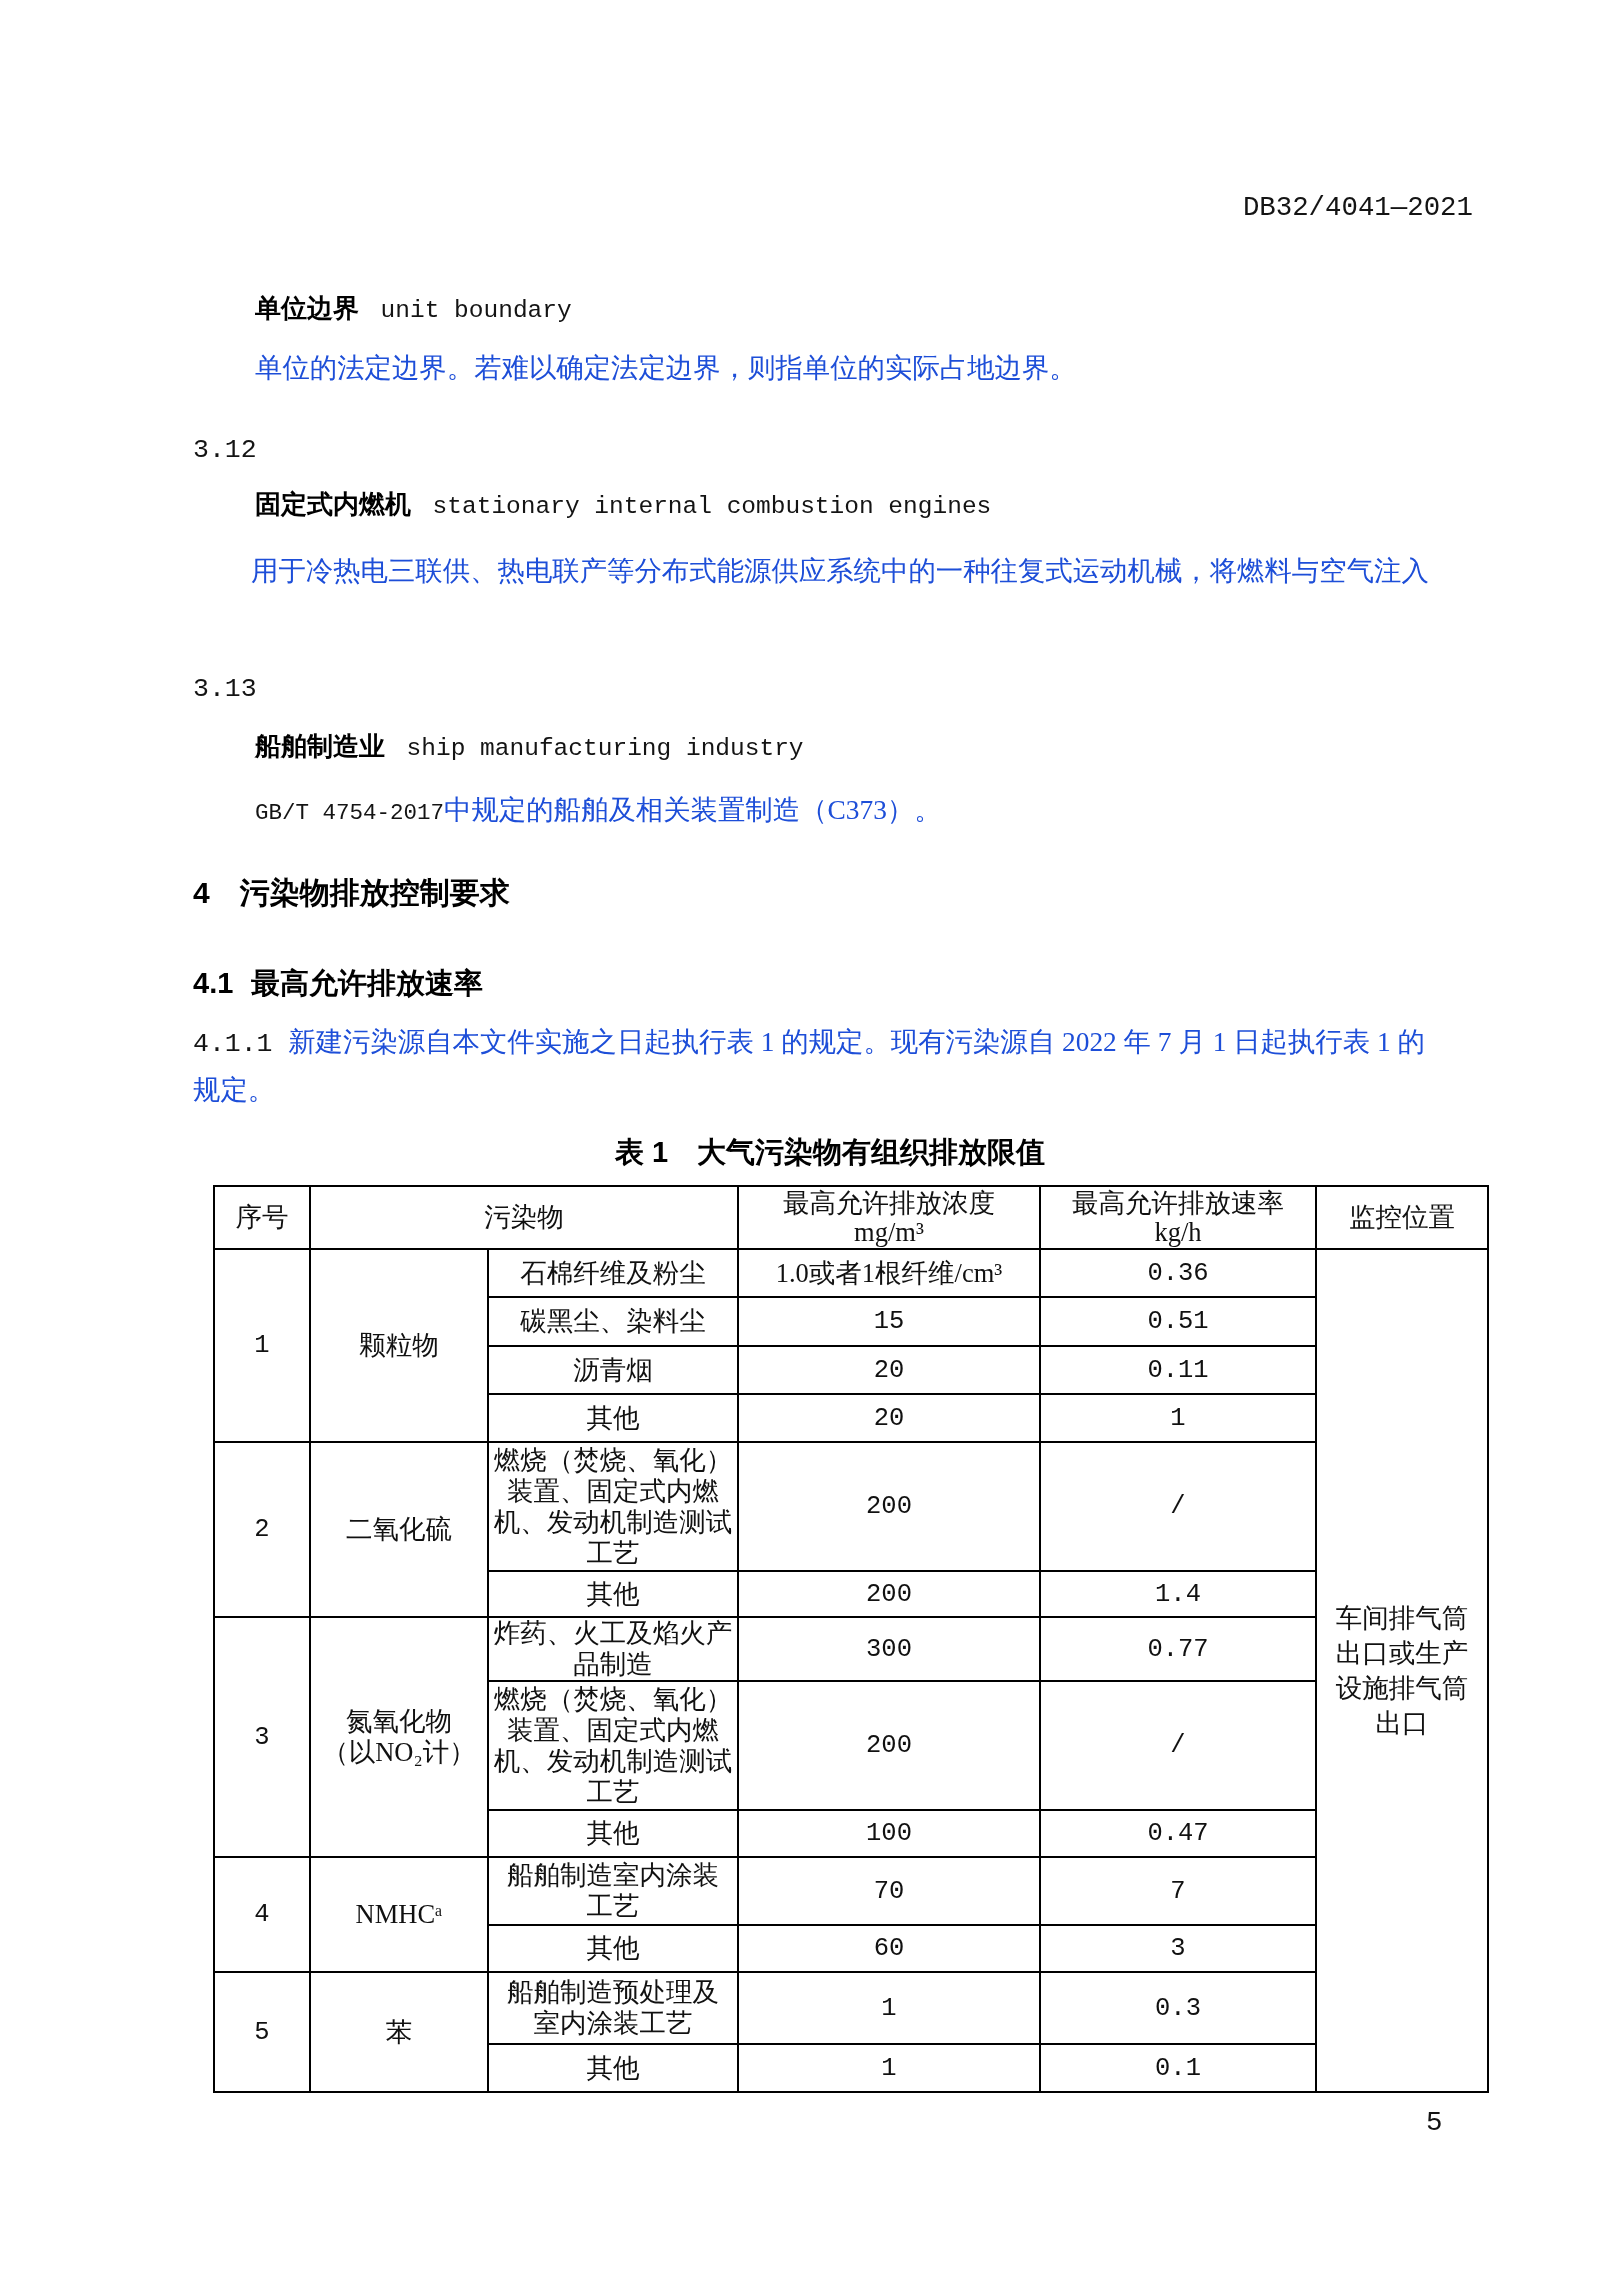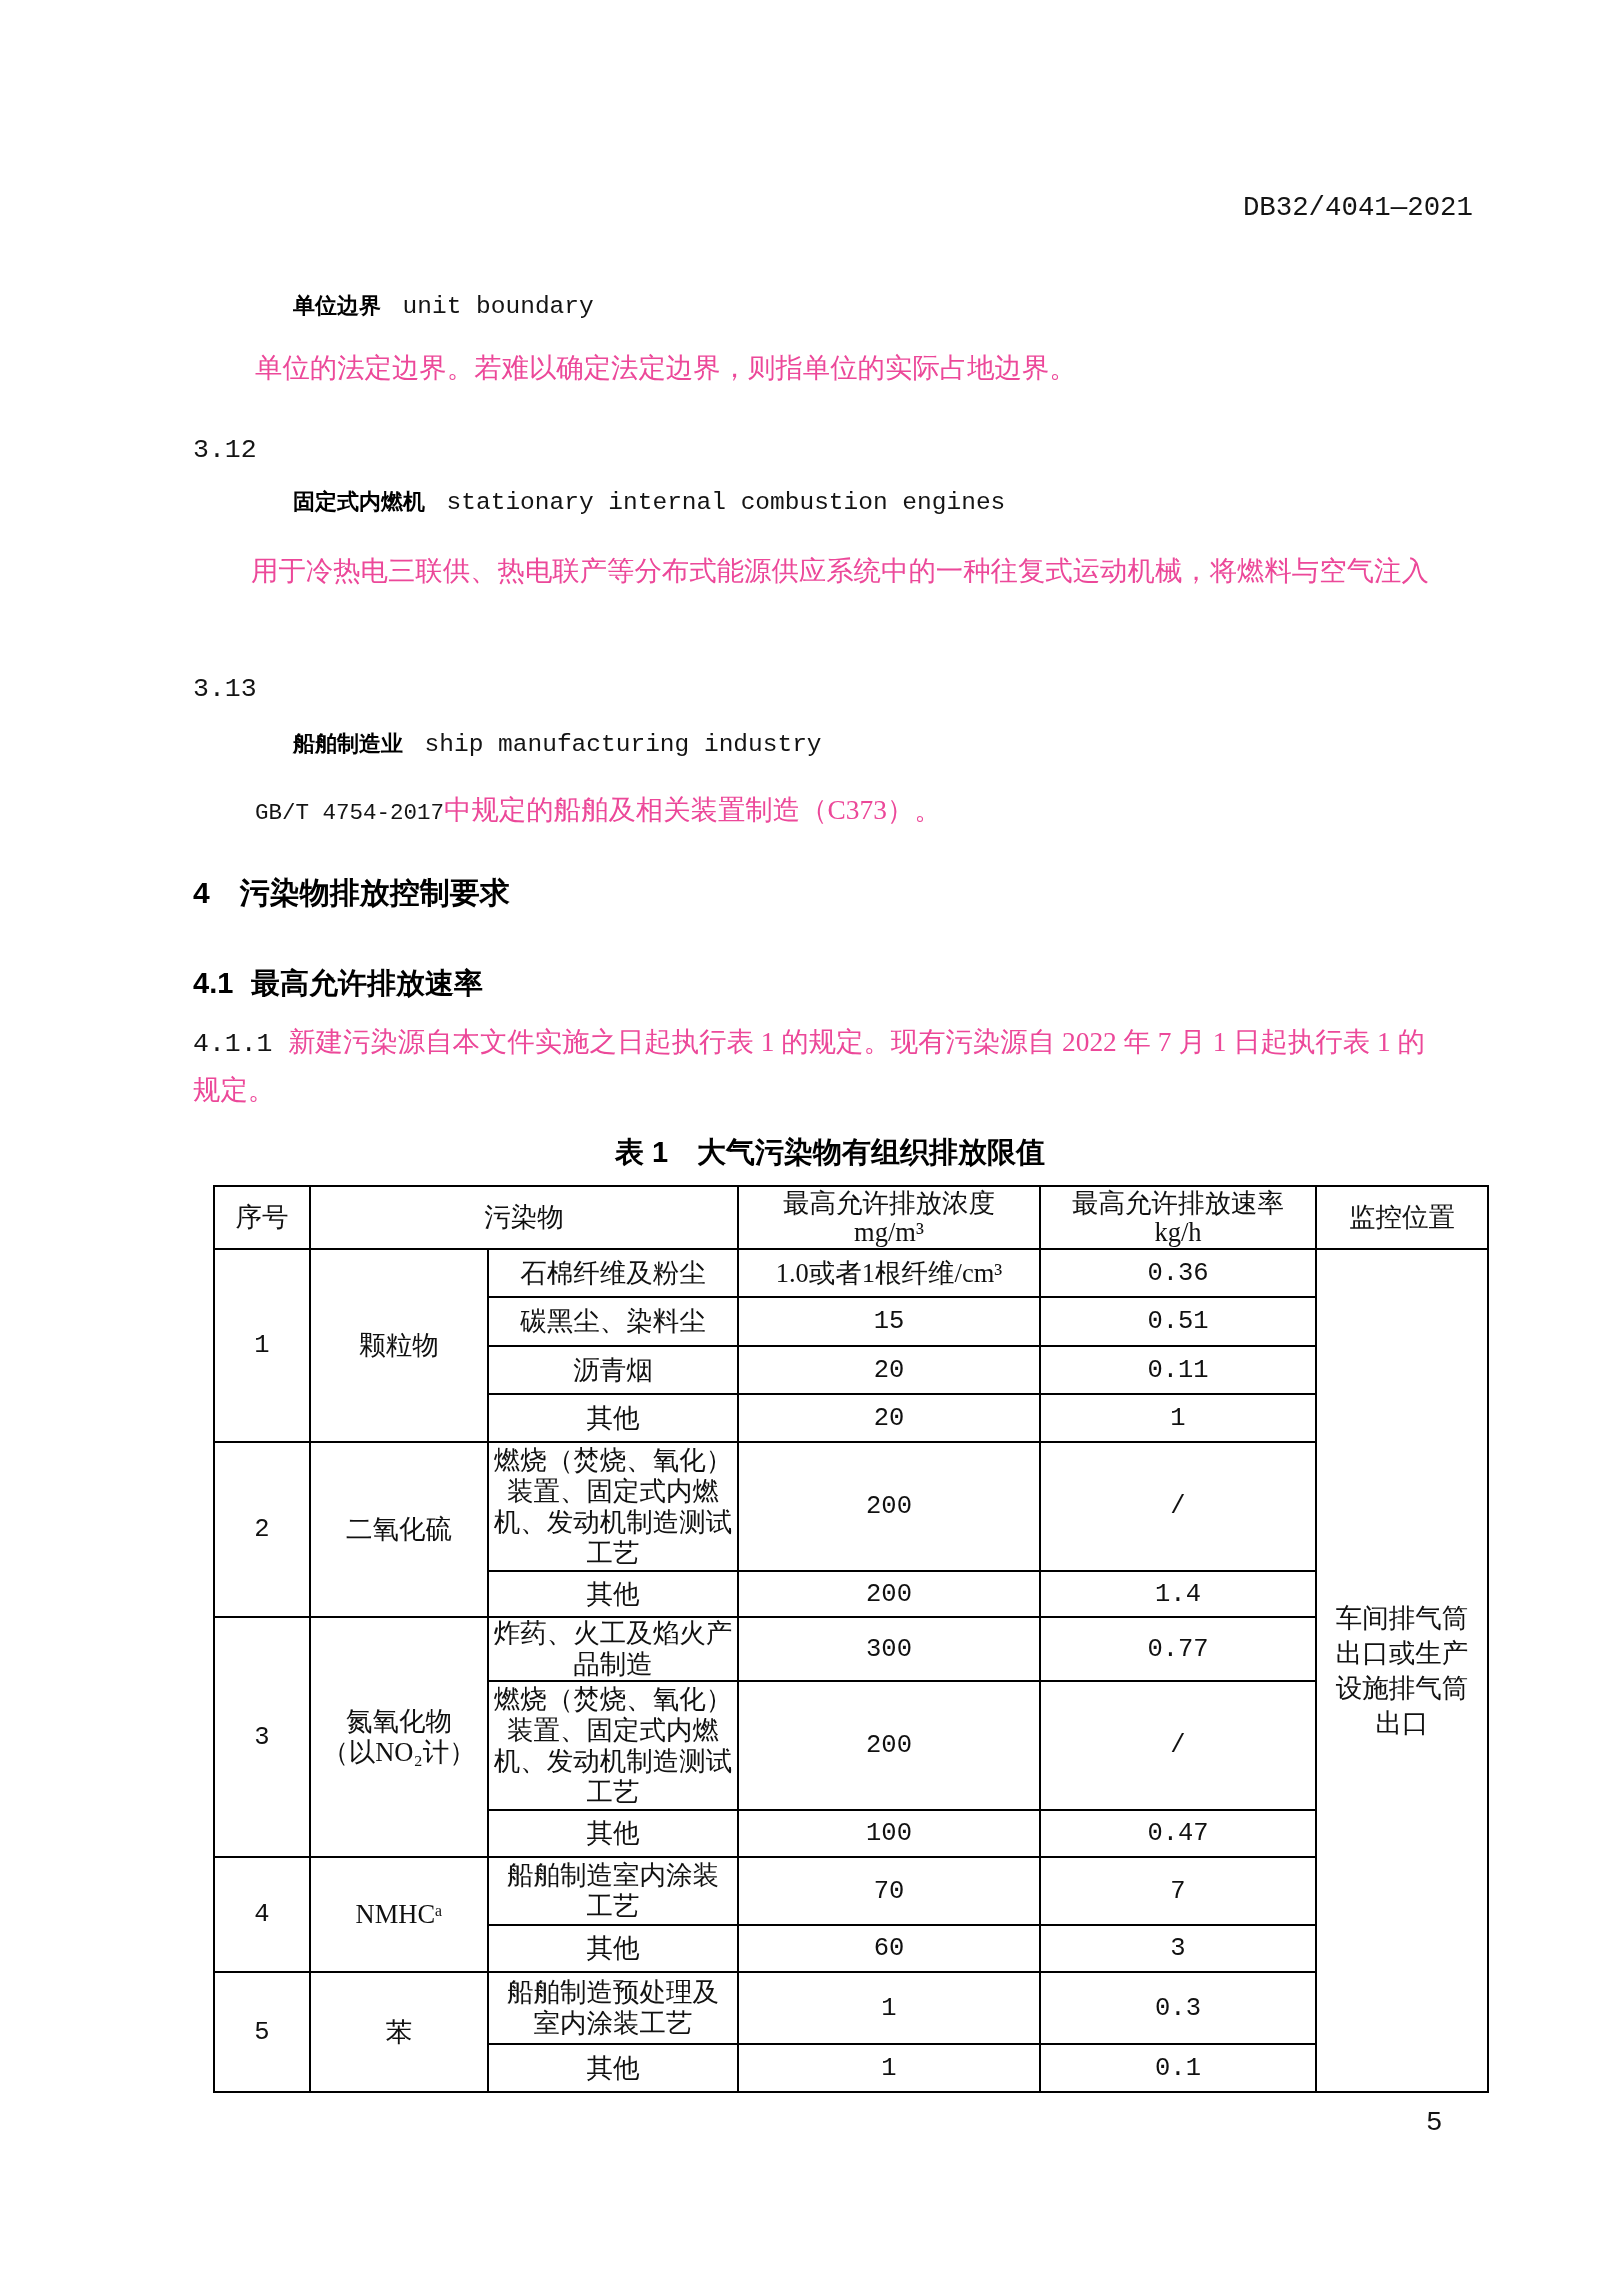"单位边界" .term-zh { font-size: 22px -> 26px; margin-left: 38px -> none }
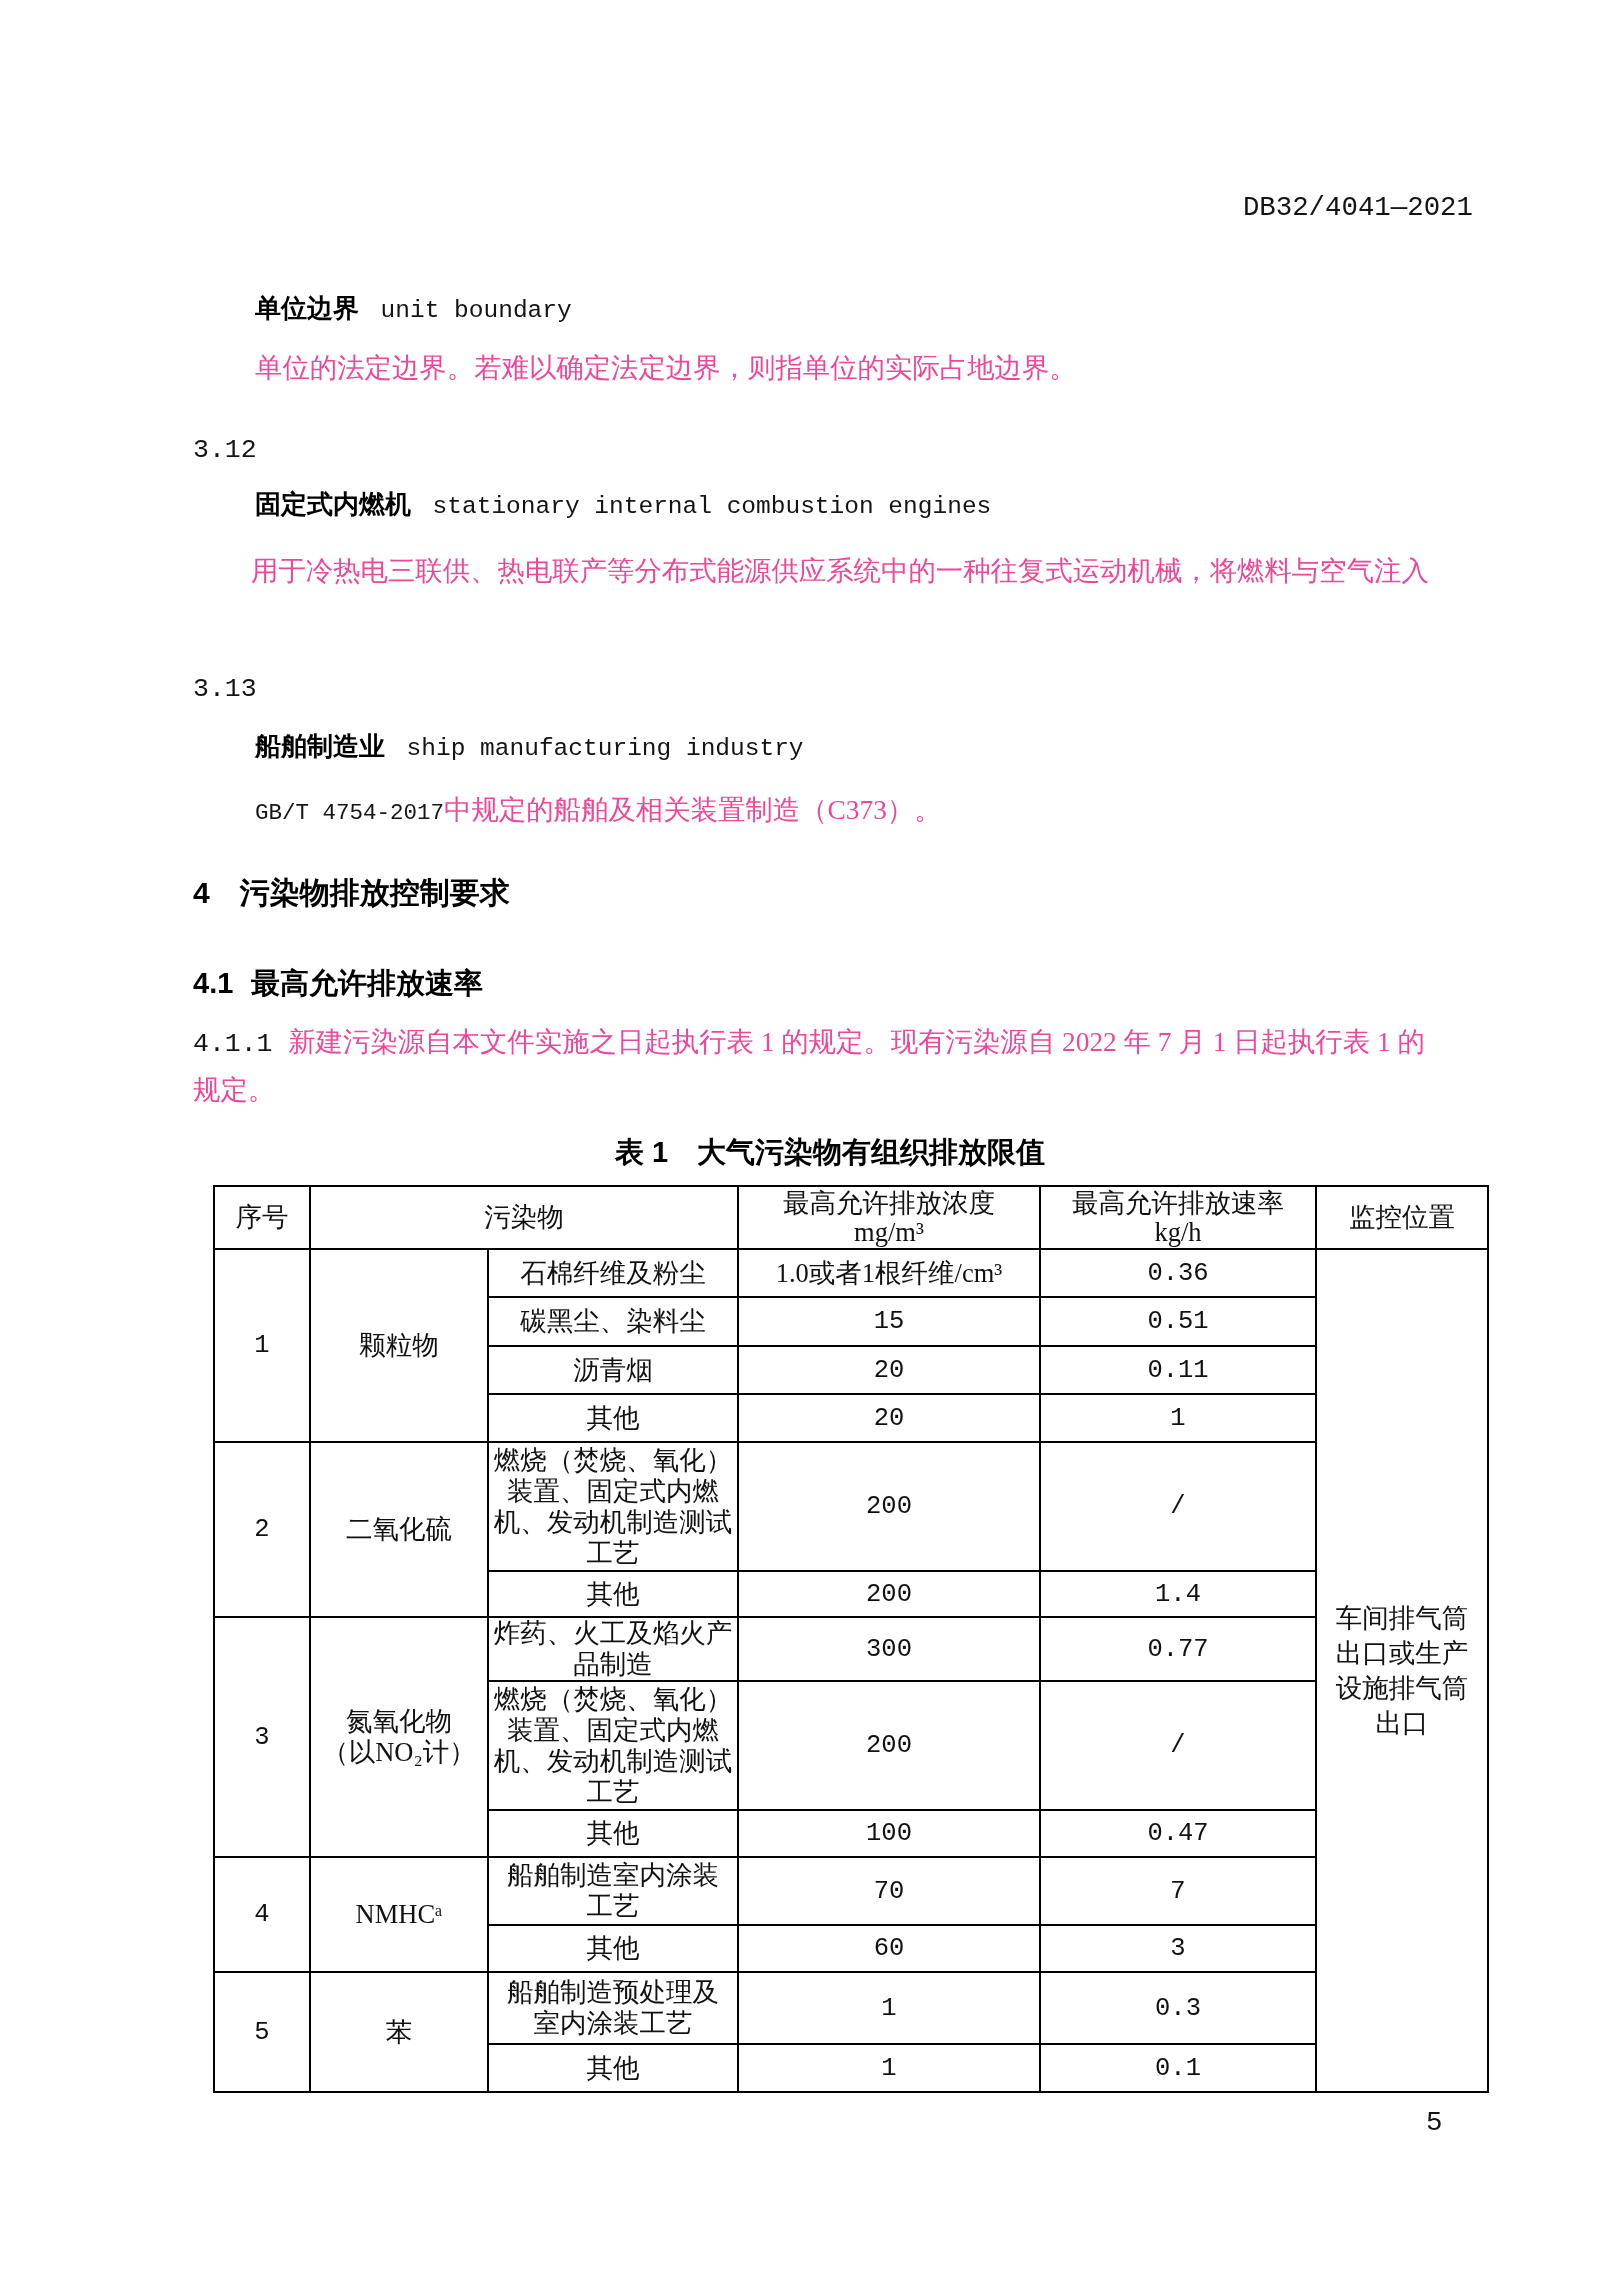"单位的法定边界。若难以确定法定边界，则指单位的实际占地边界。" .serif { color: #ec4899 -> #1d4ed8 }
